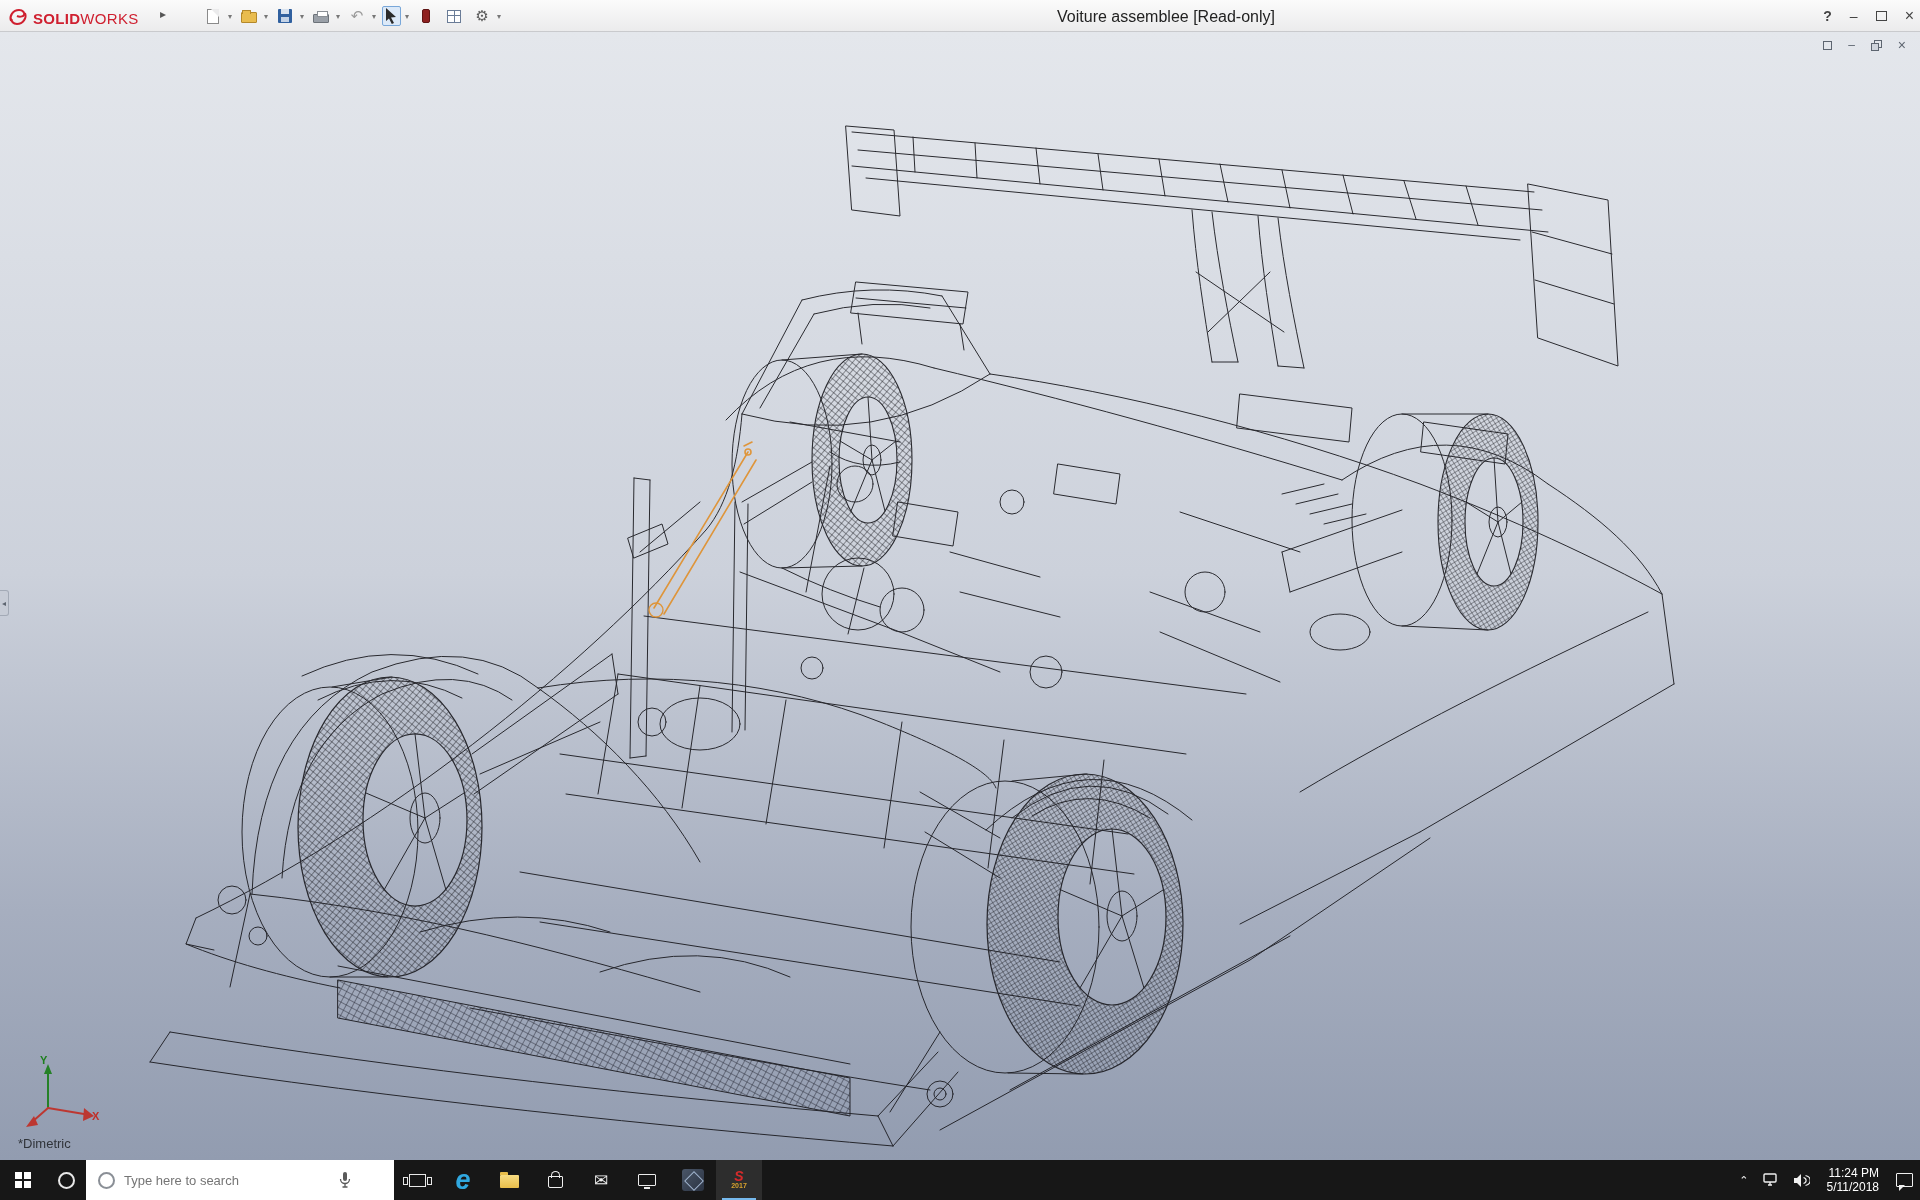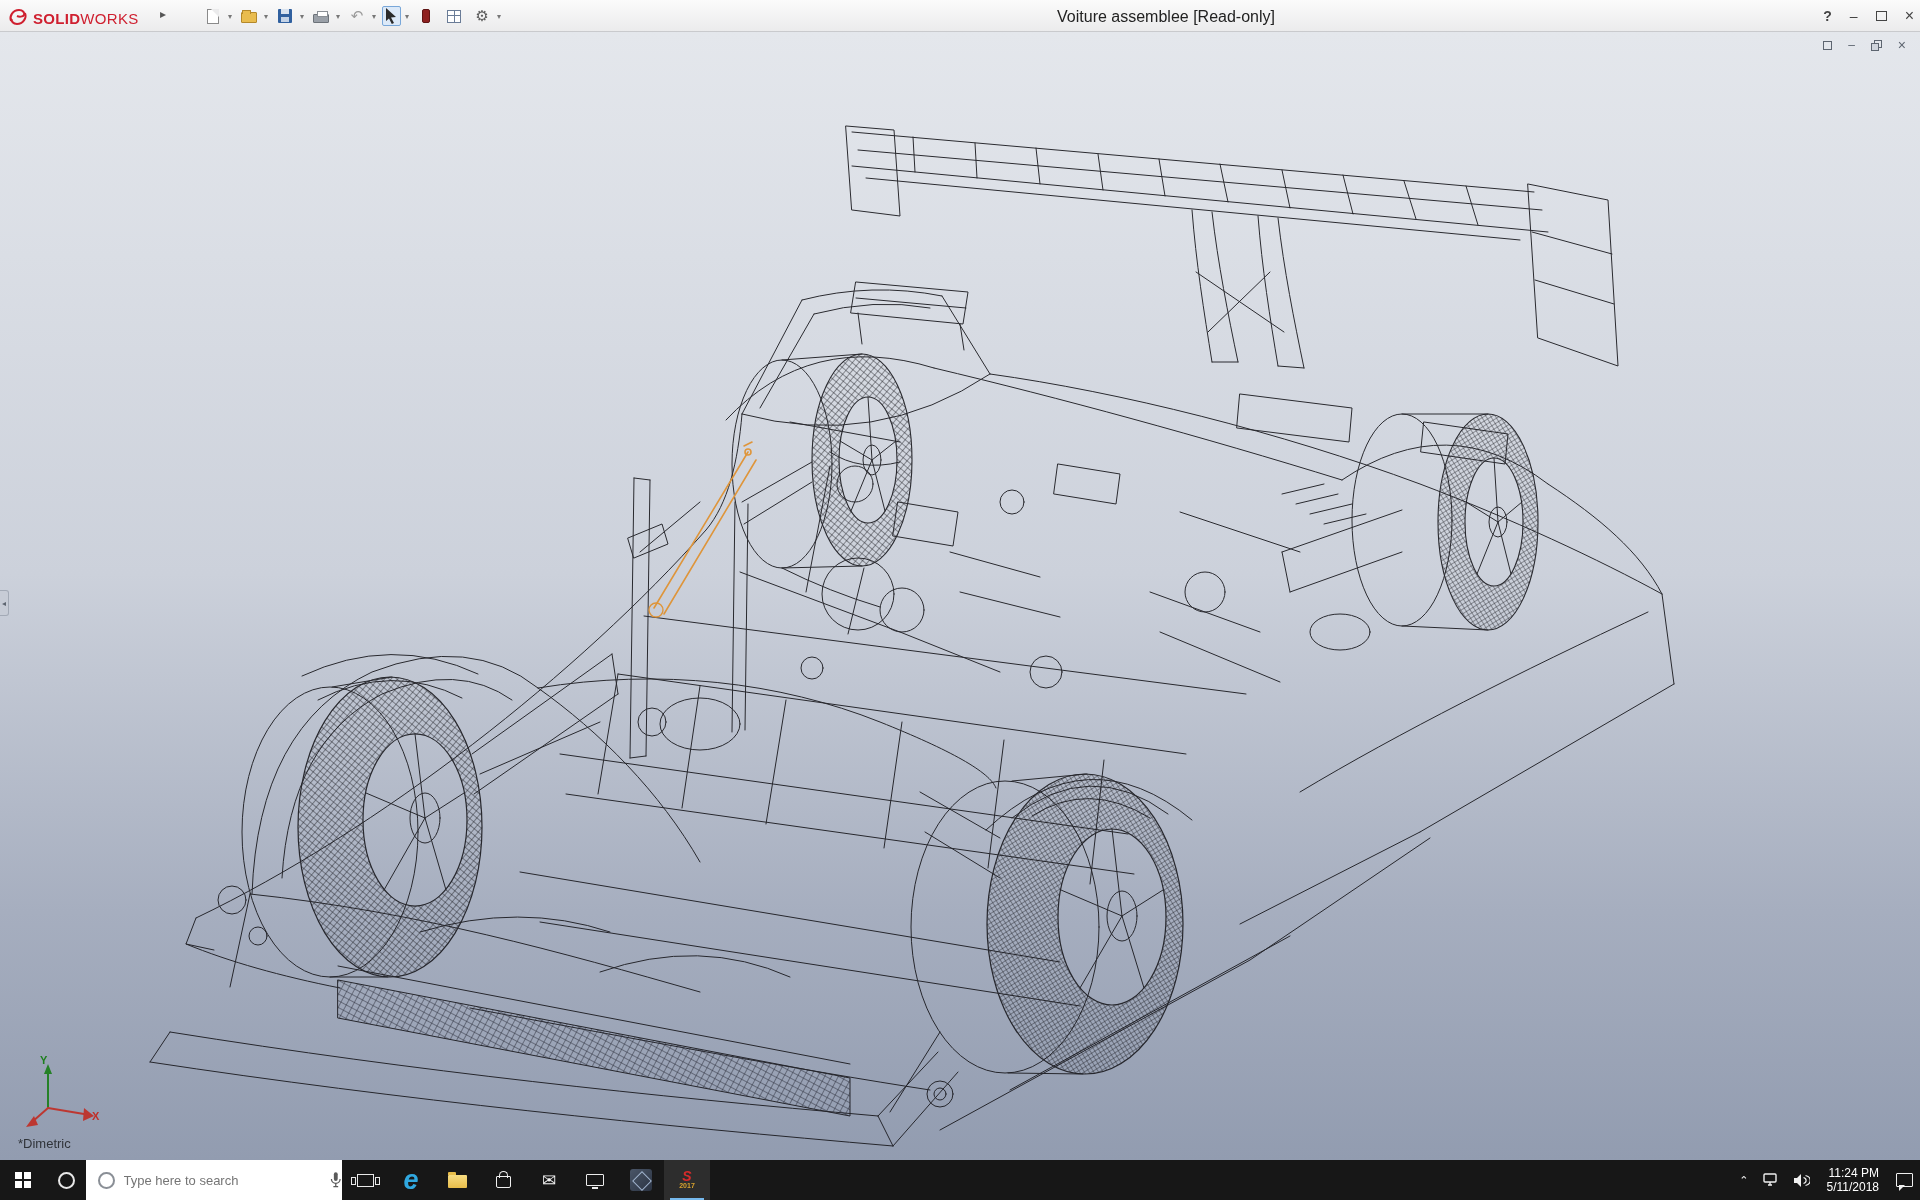"Type here to search" .searchbox { width: 256px -> 308px }
